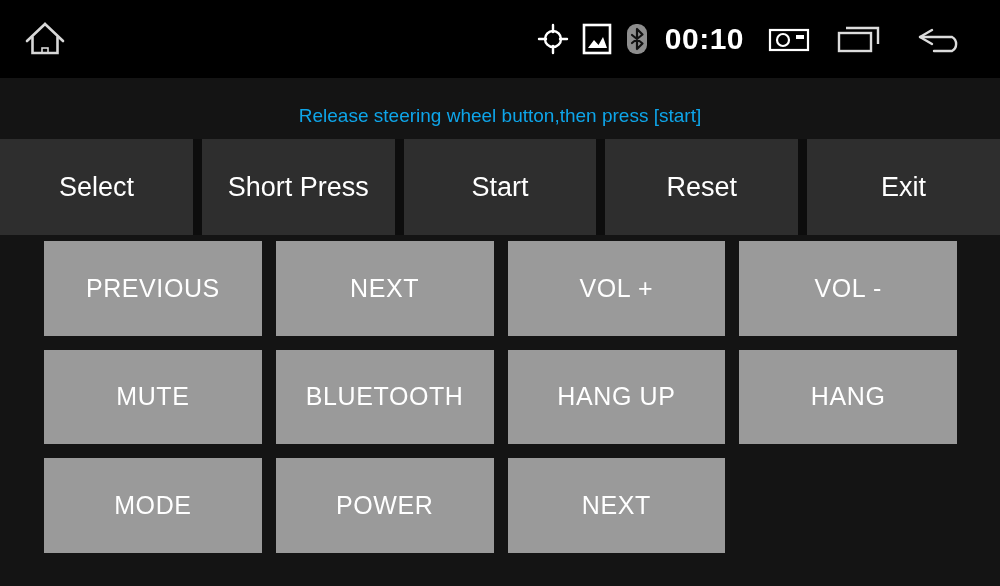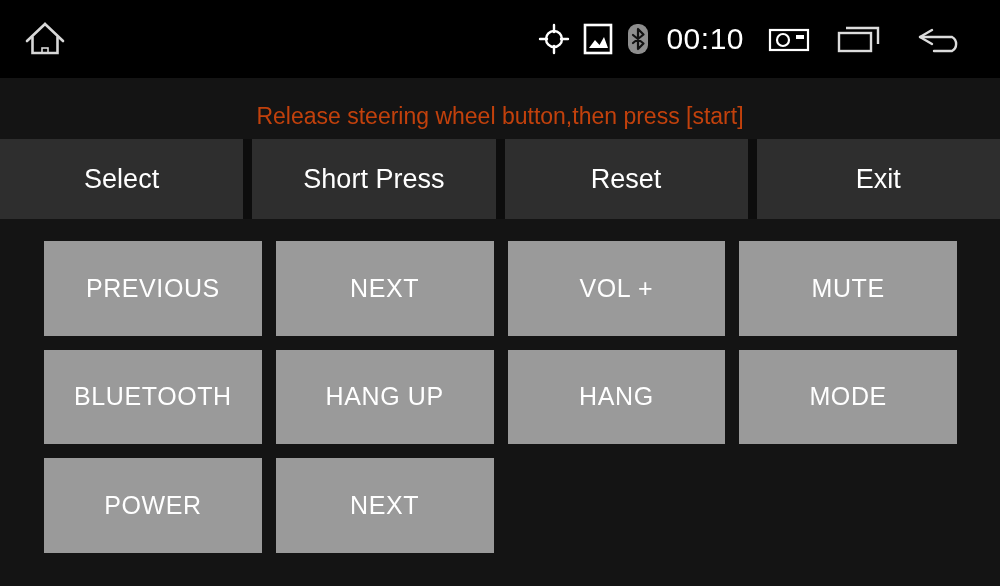"00:10" #statusbar { font-weight: none -> bold }
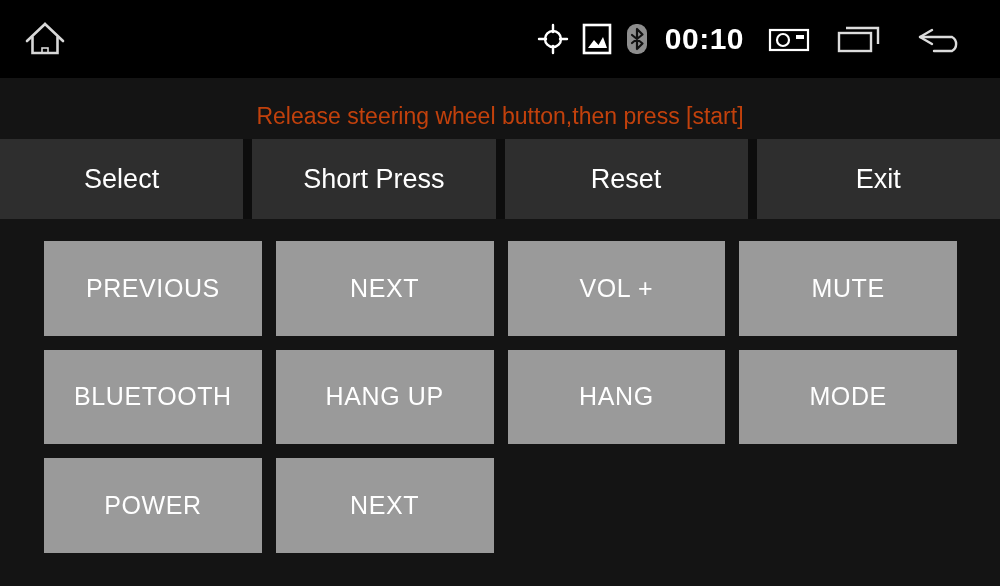"Release steering wheel button,then press" #hint { color: #c2410c -> #0ea5e9; font-size: 23px -> 19px }
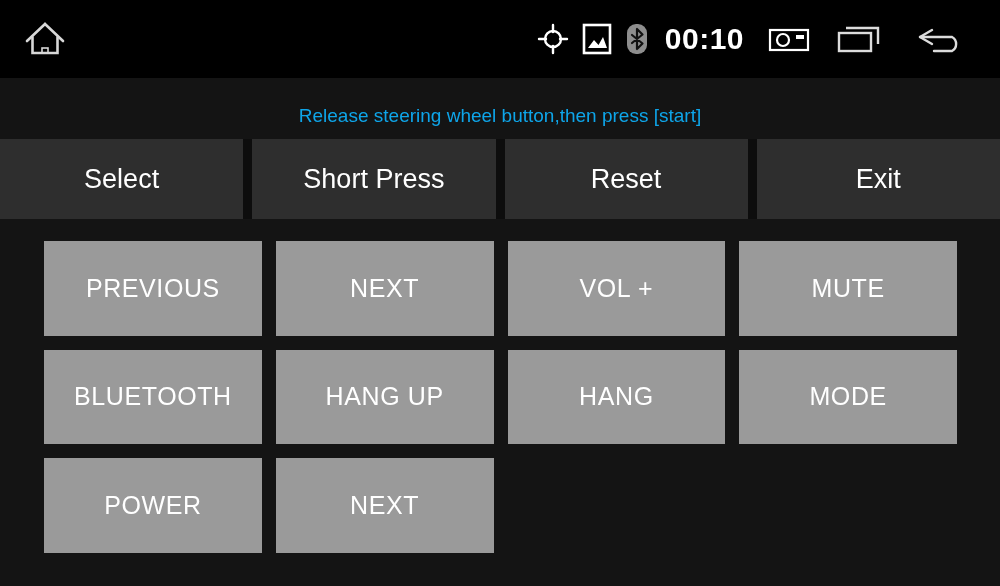"Select" #toolbar { height: 80px -> 96px }
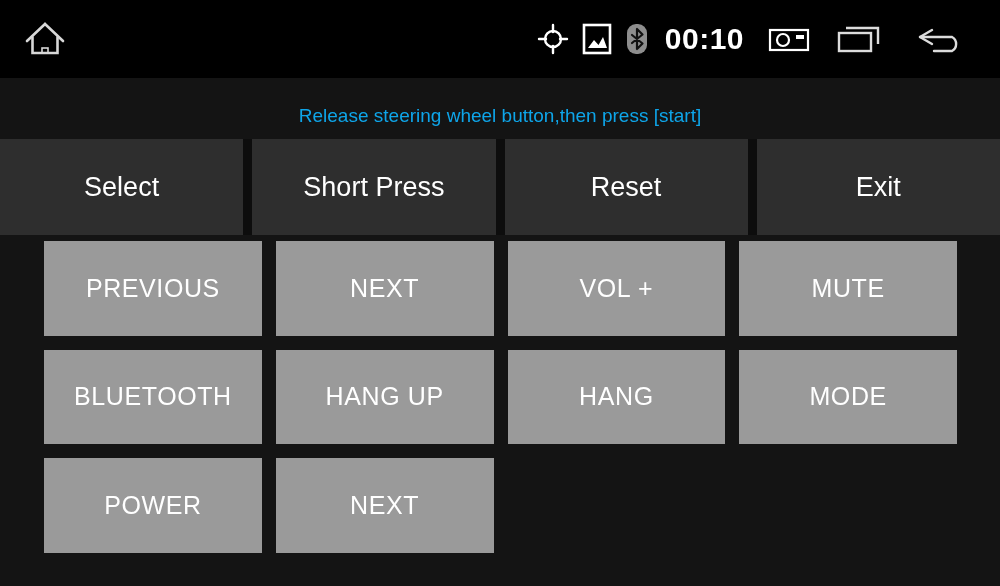"Start" button.tbbtn { html: none -> <button>Start</button> }
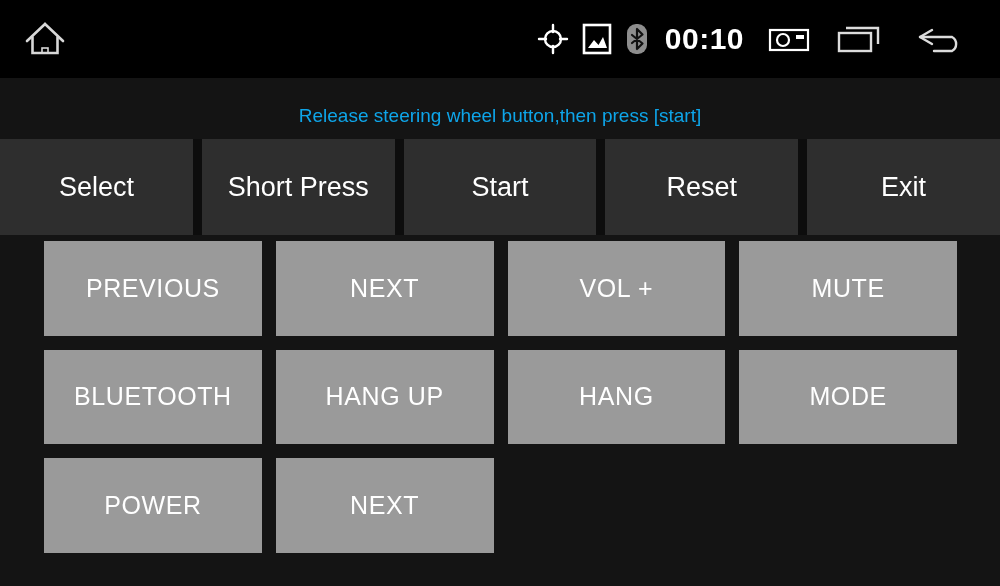"VOL -" button.key { html: none -> <button>VOL -</button> }
